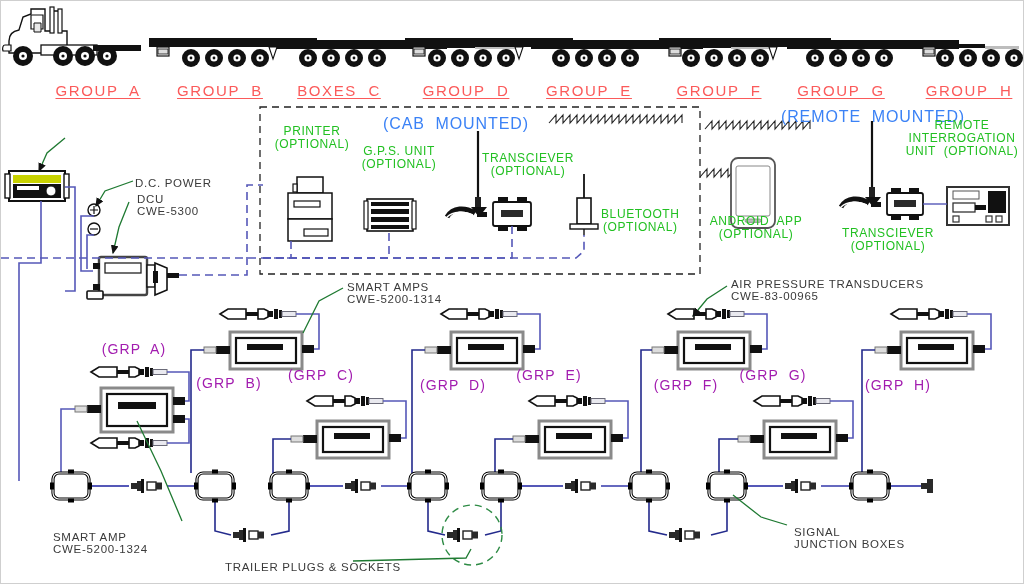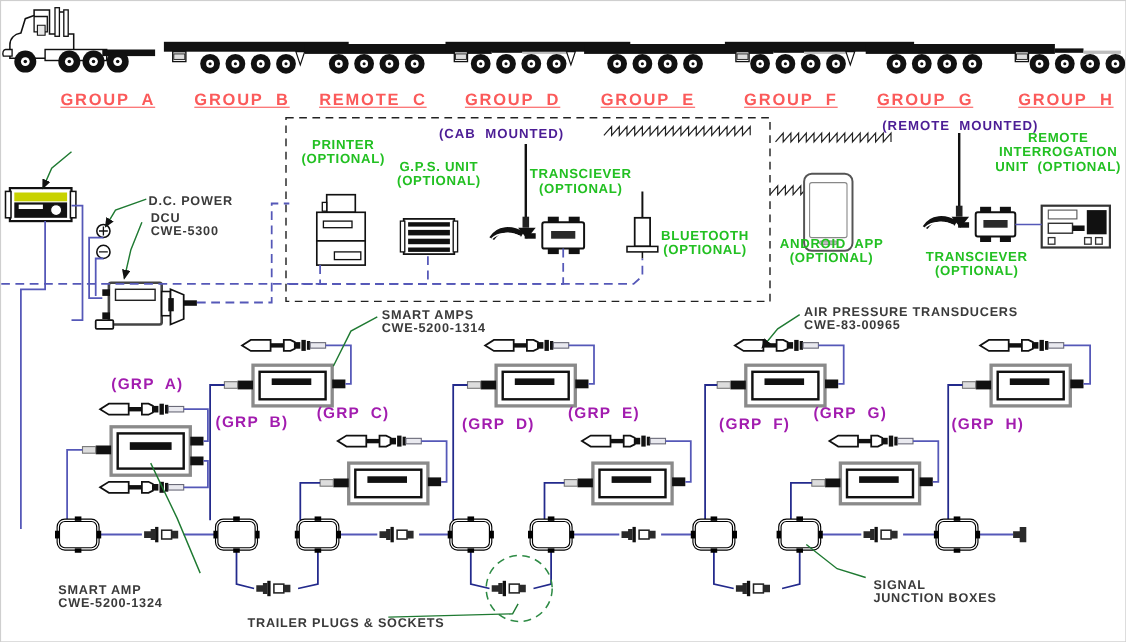"GROUP A" #stage { font-weight: bold -> none }
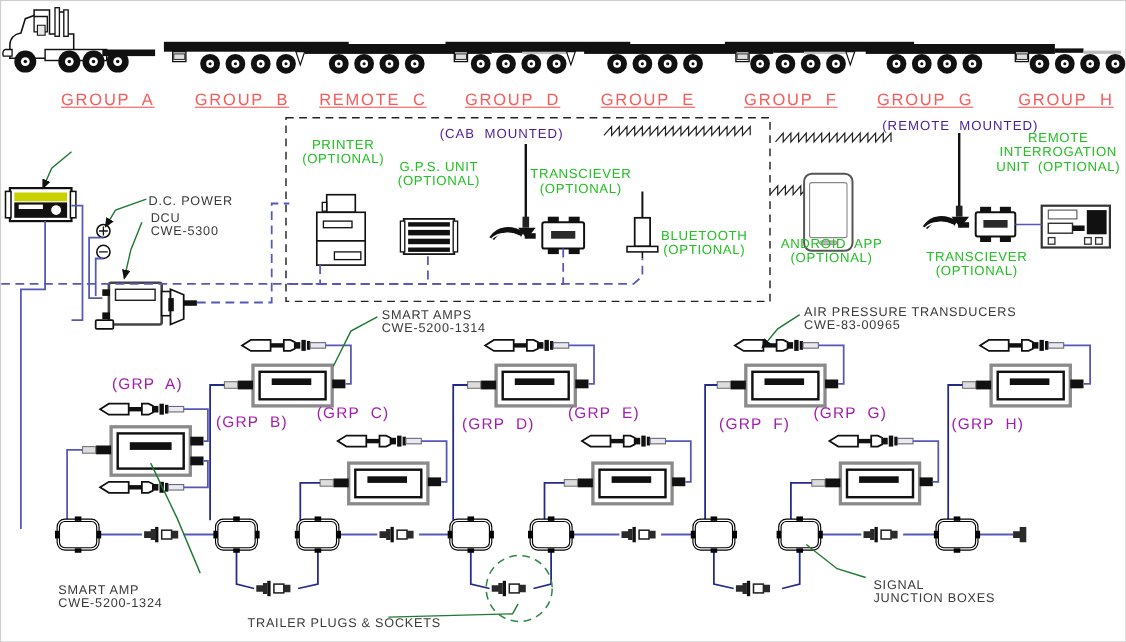"REMOTE C" div.lbl { text: REMOTE -> BOXES }
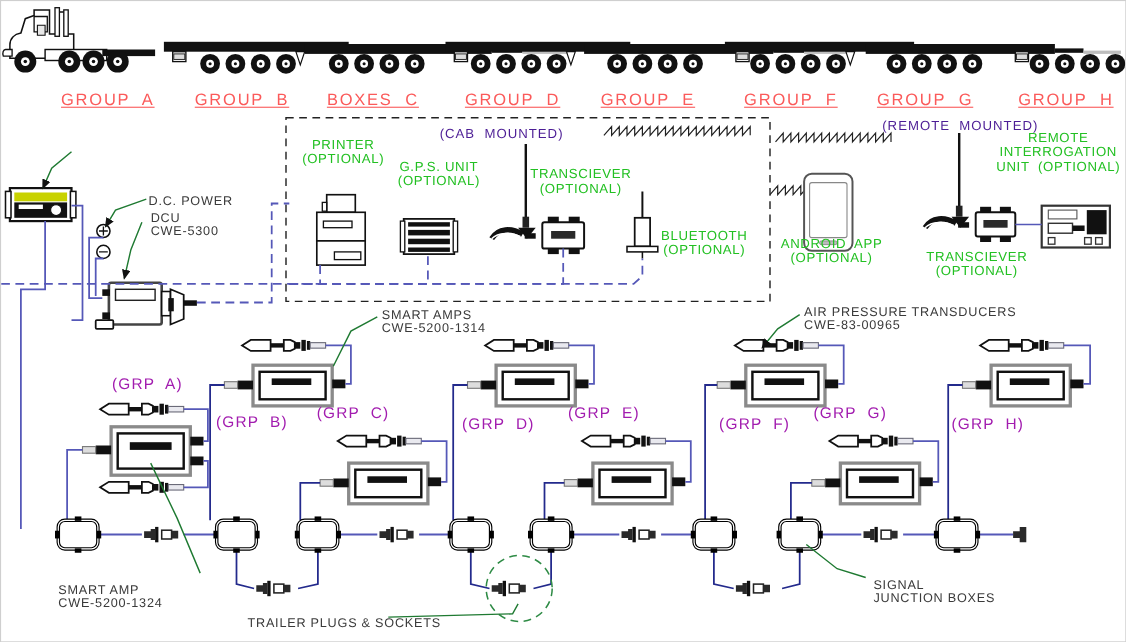"(CAB MOUNTED)" .redtxt { color: #4c1d95 -> #3b82f6; font-size: 12px -> 16px }
